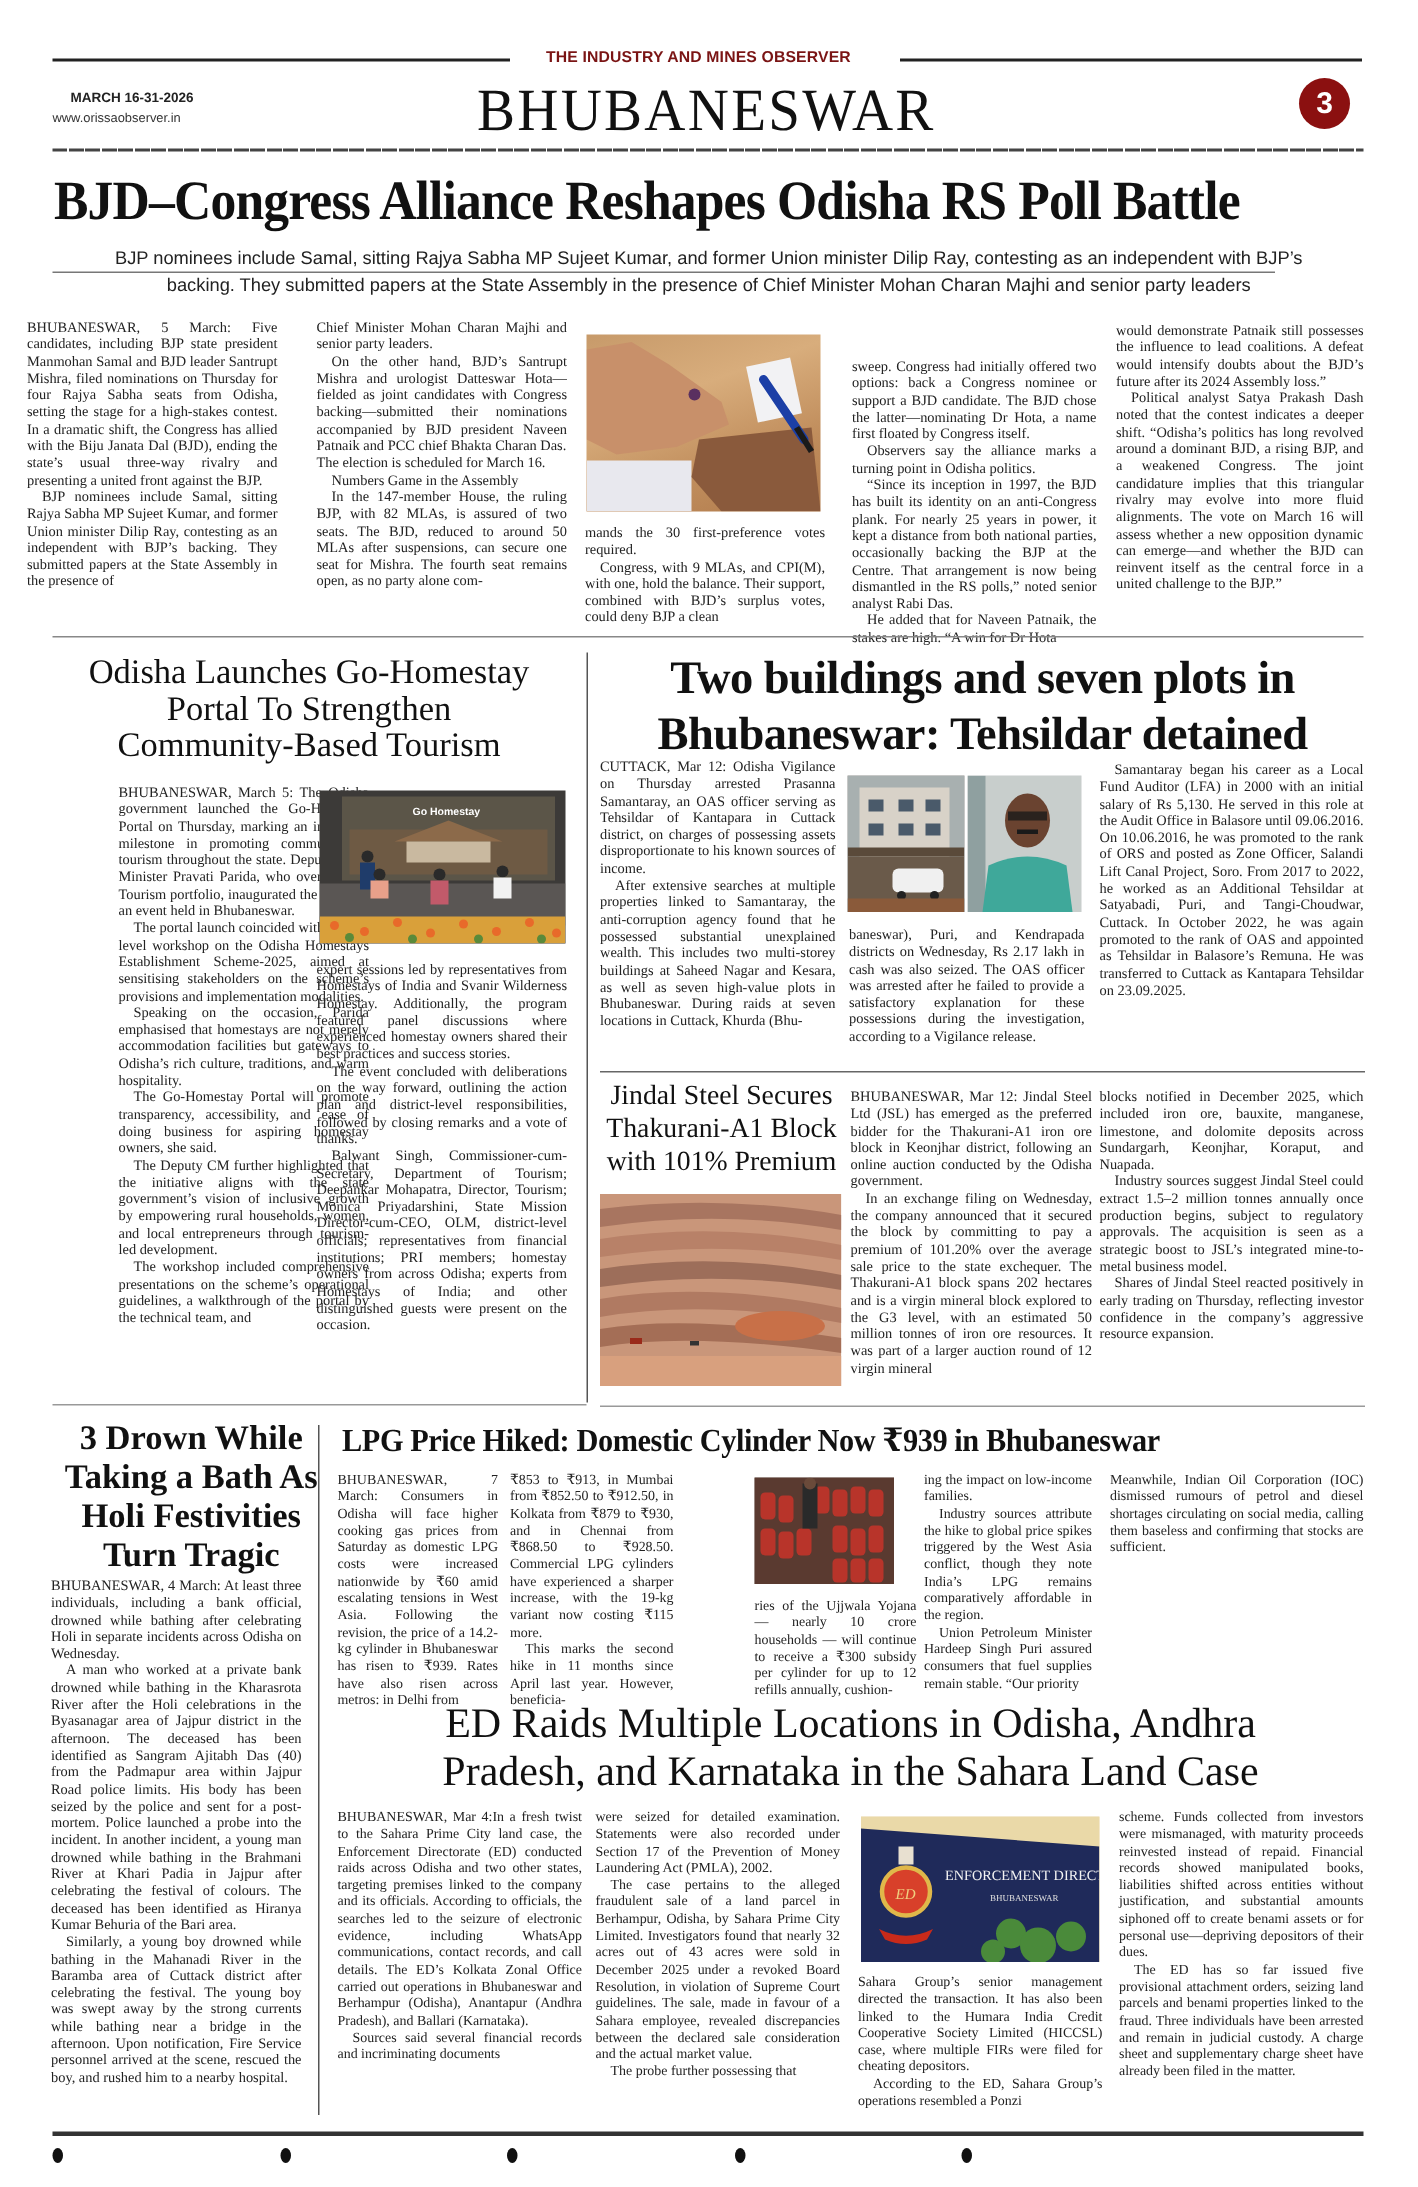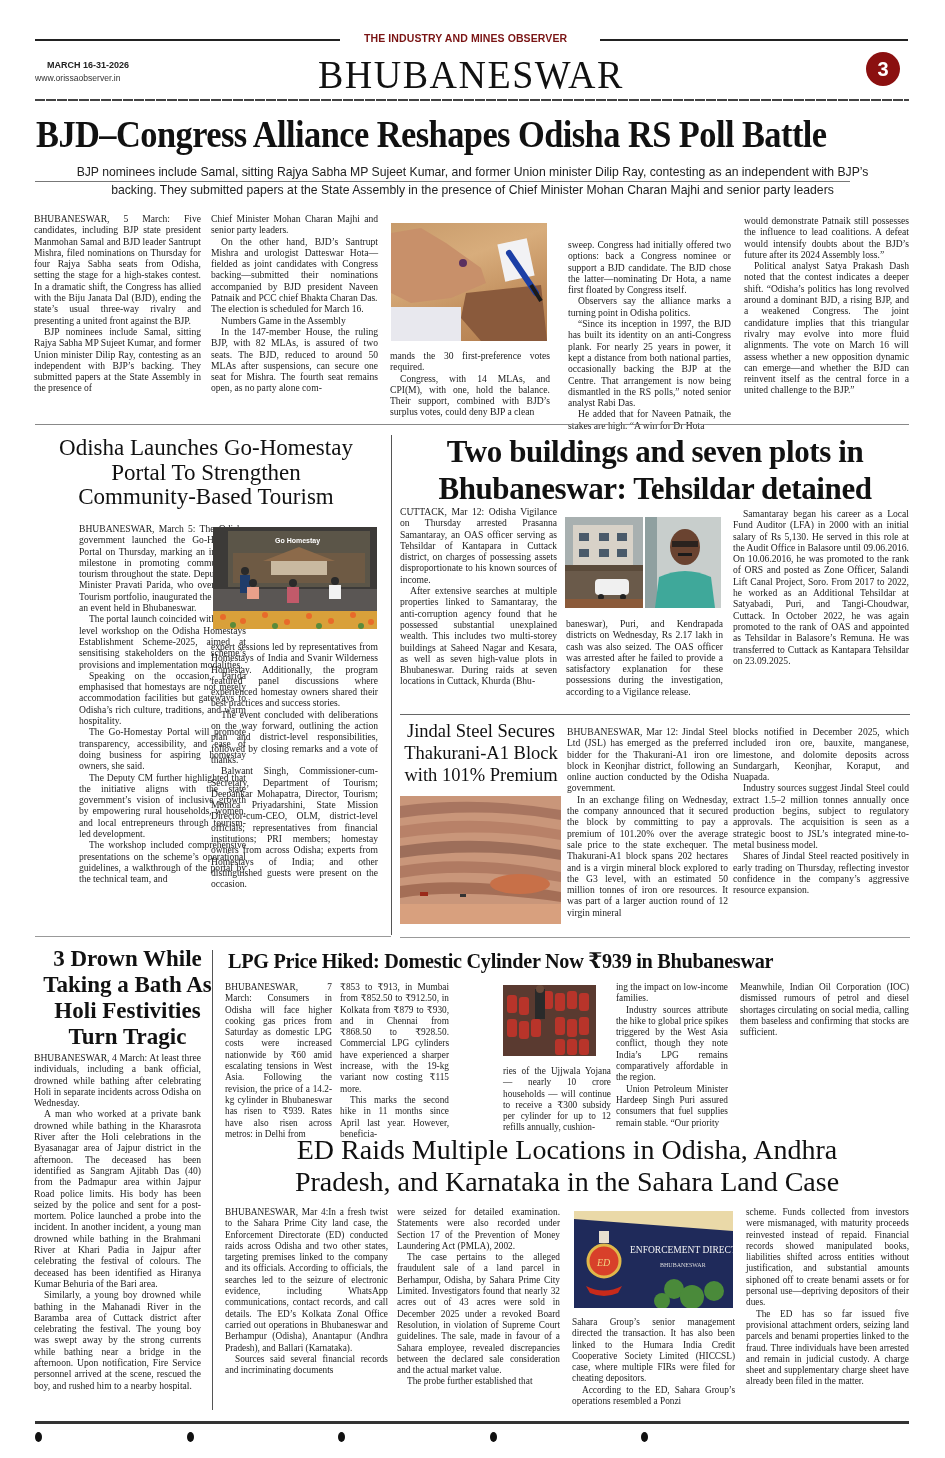"BHUBANESWAR, 5 March: Five candidates," div.abs { left: 34px -> 18px }
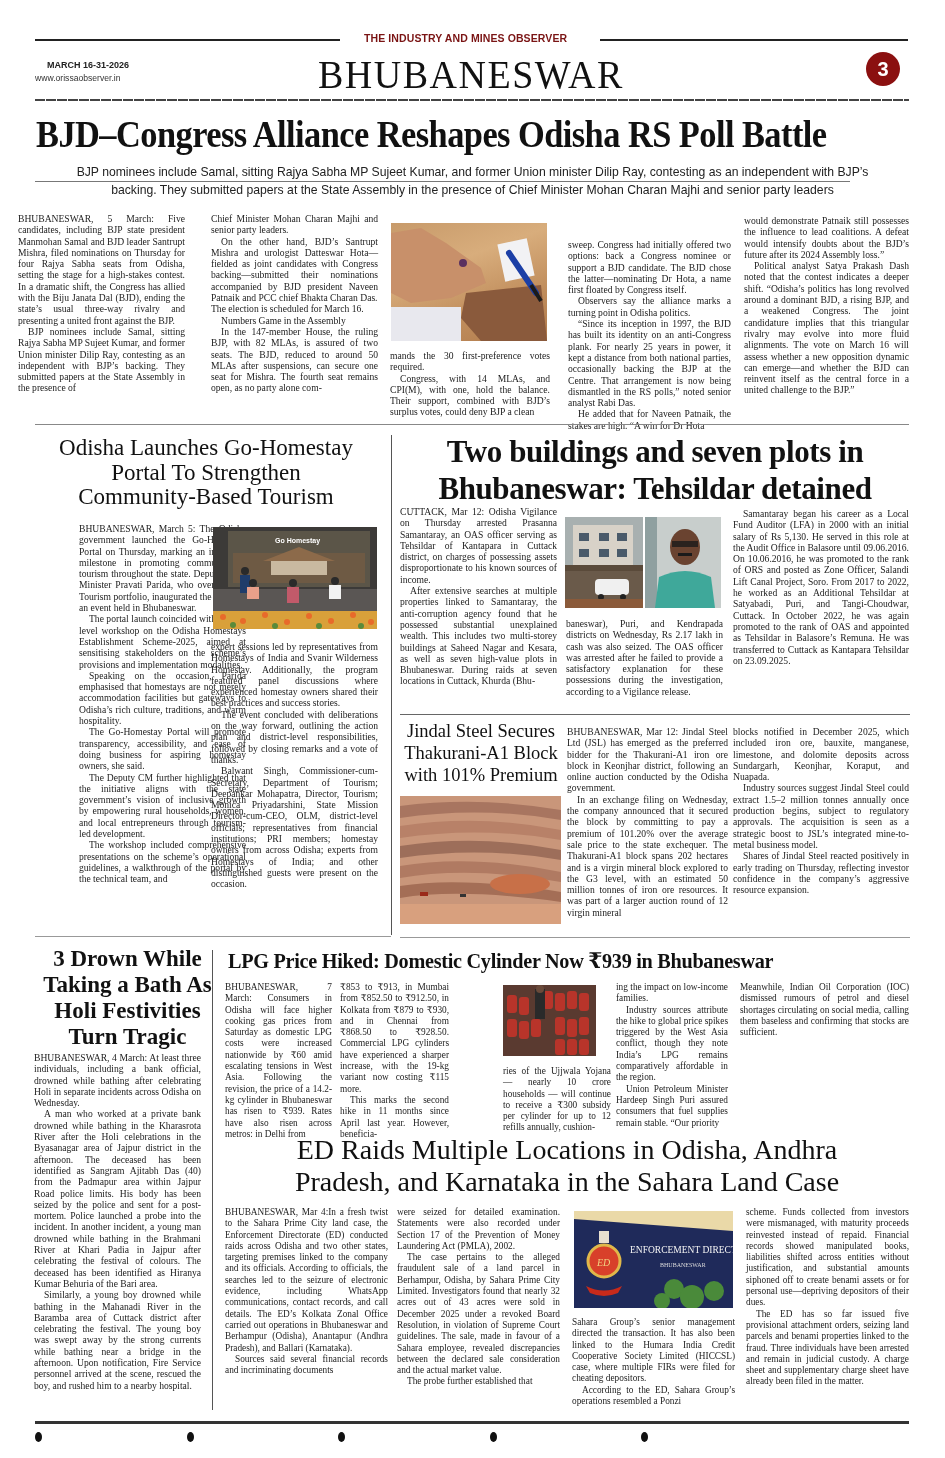"Congress, with 14 MLAs, and" p { text: 14 -> 9 }
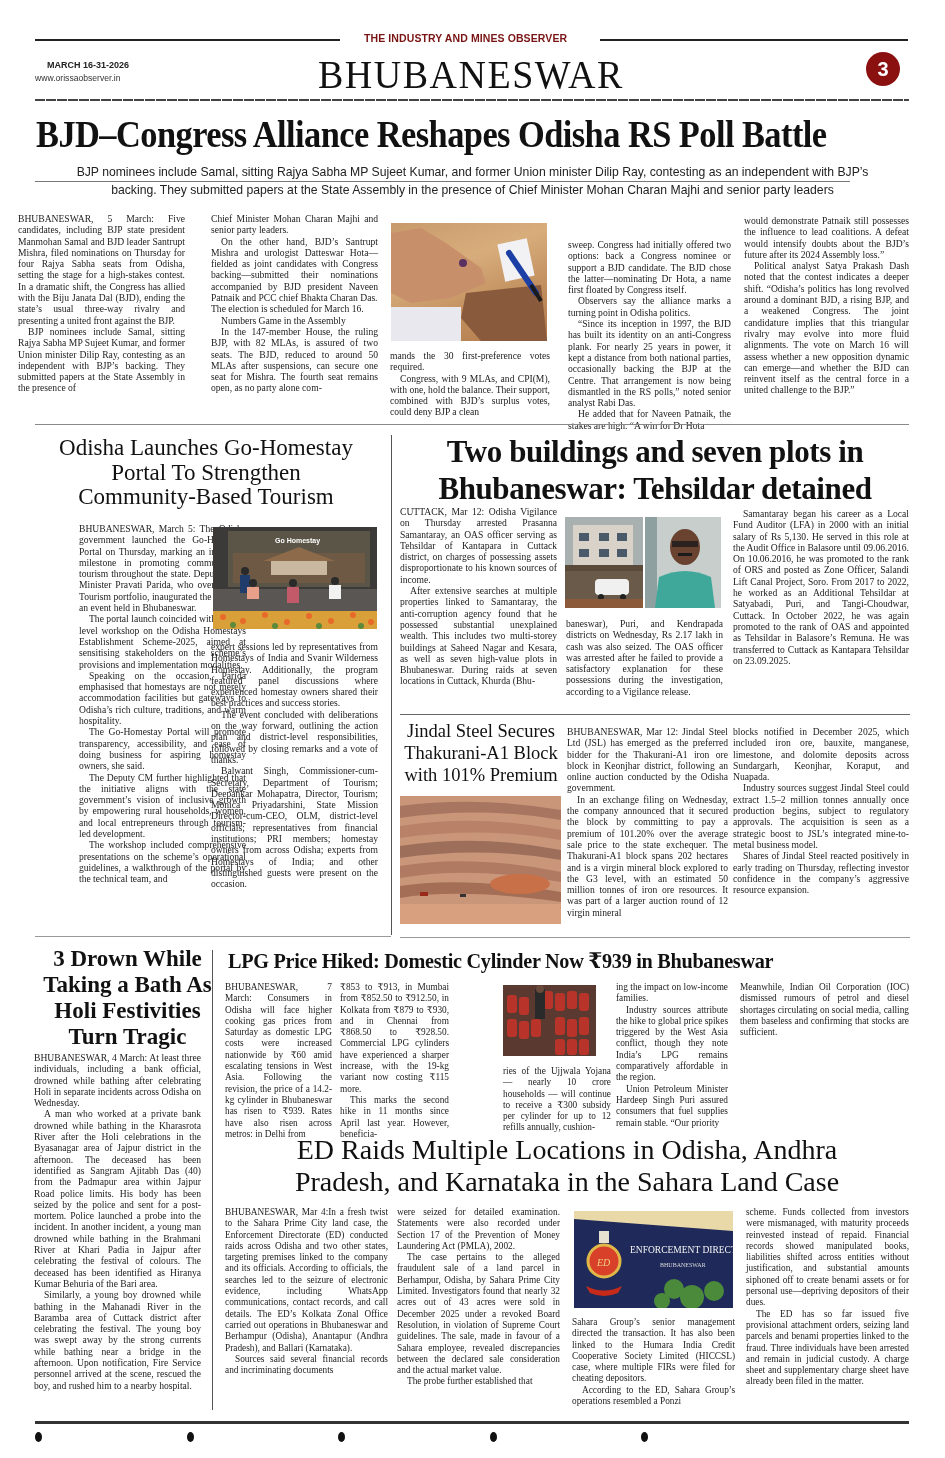"The probe further established that" p { text: established -> possessing }
